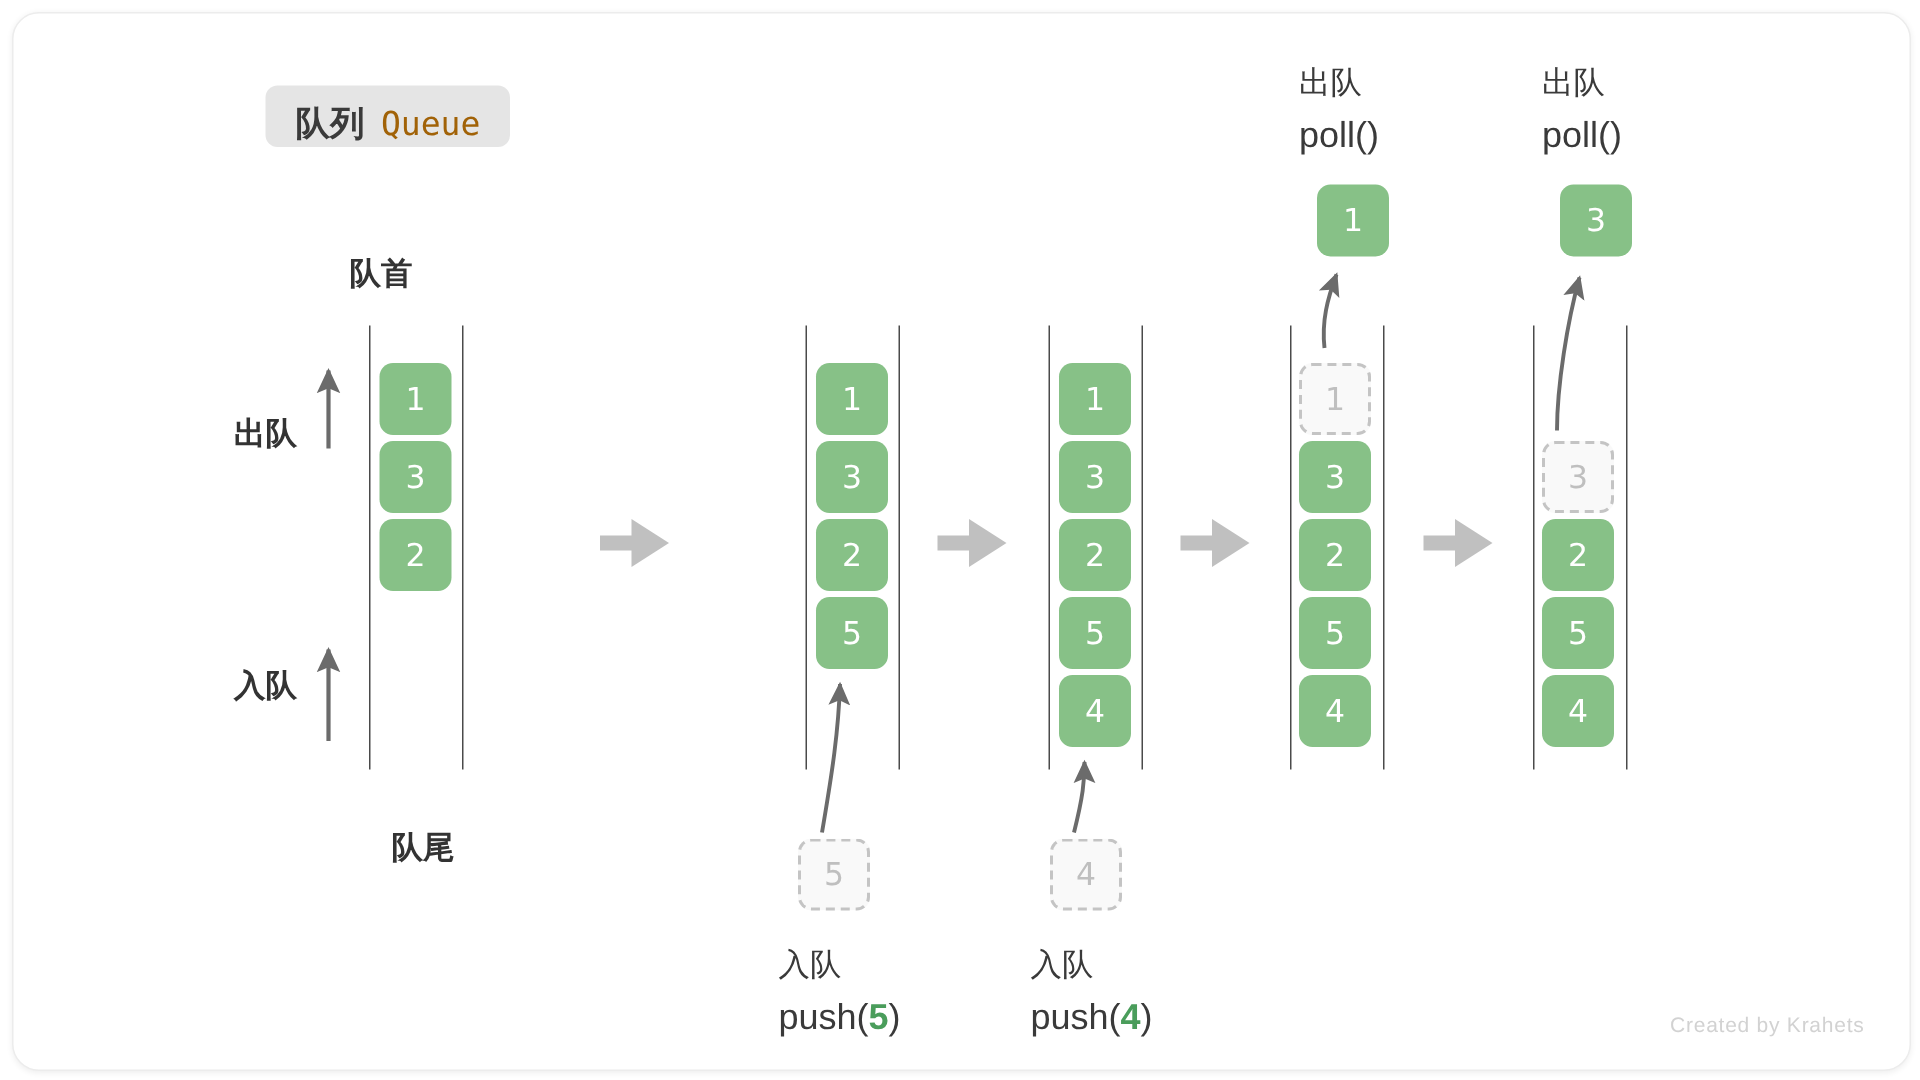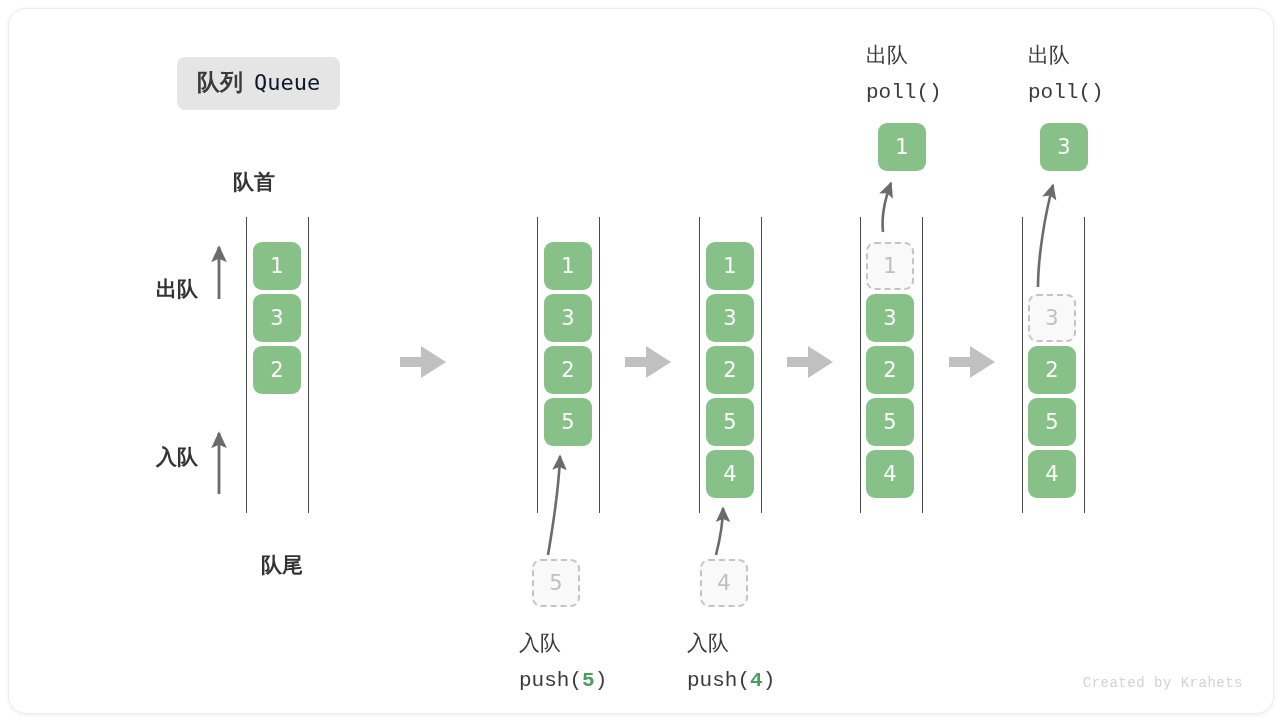"队列" #title-badge { padding: 10px 20px 12px 20px -> 10px 20px 0 20px }
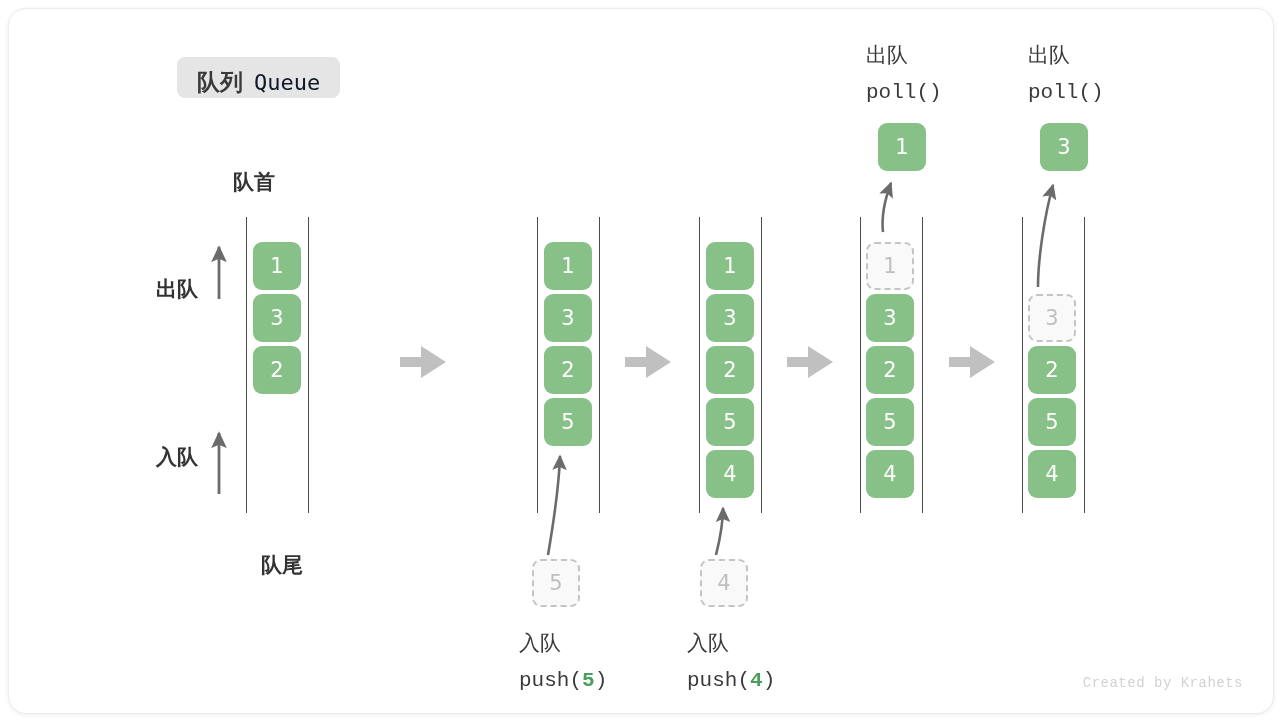"Queue" #title-badge .en { color: #0f172a -> #a16207 }
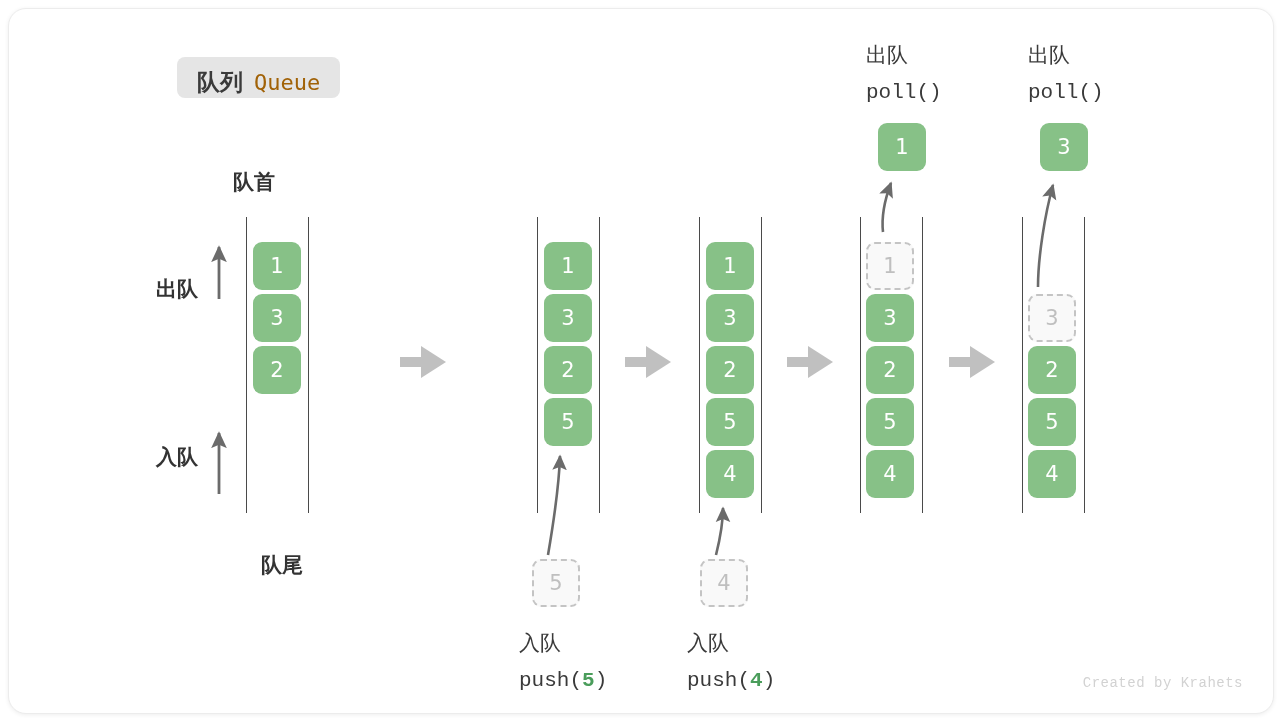"poll()" .op-label .code { font-family: Liberation Mono, monospace -> Liberation Sans, sans-serif; font-size: 21px -> 24px }
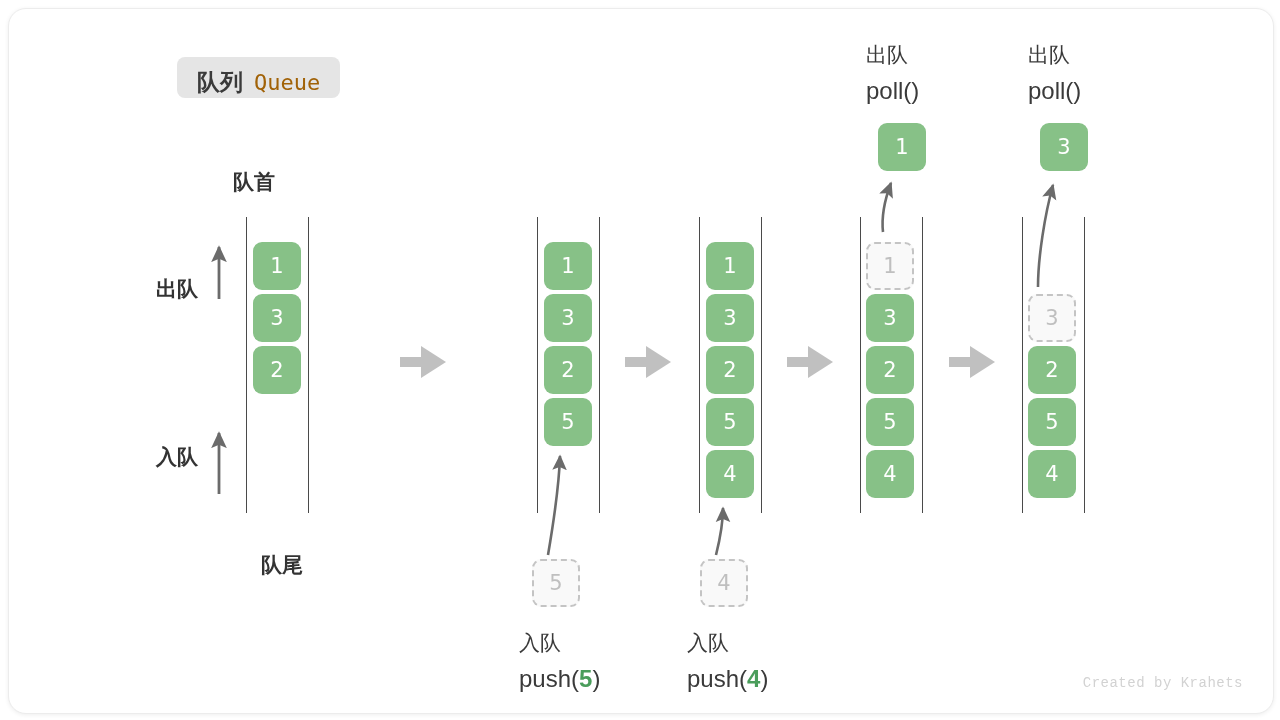"Created by Krahets" #watermark { font-family: Liberation Mono, monospace -> Liberation Sans, sans-serif }
